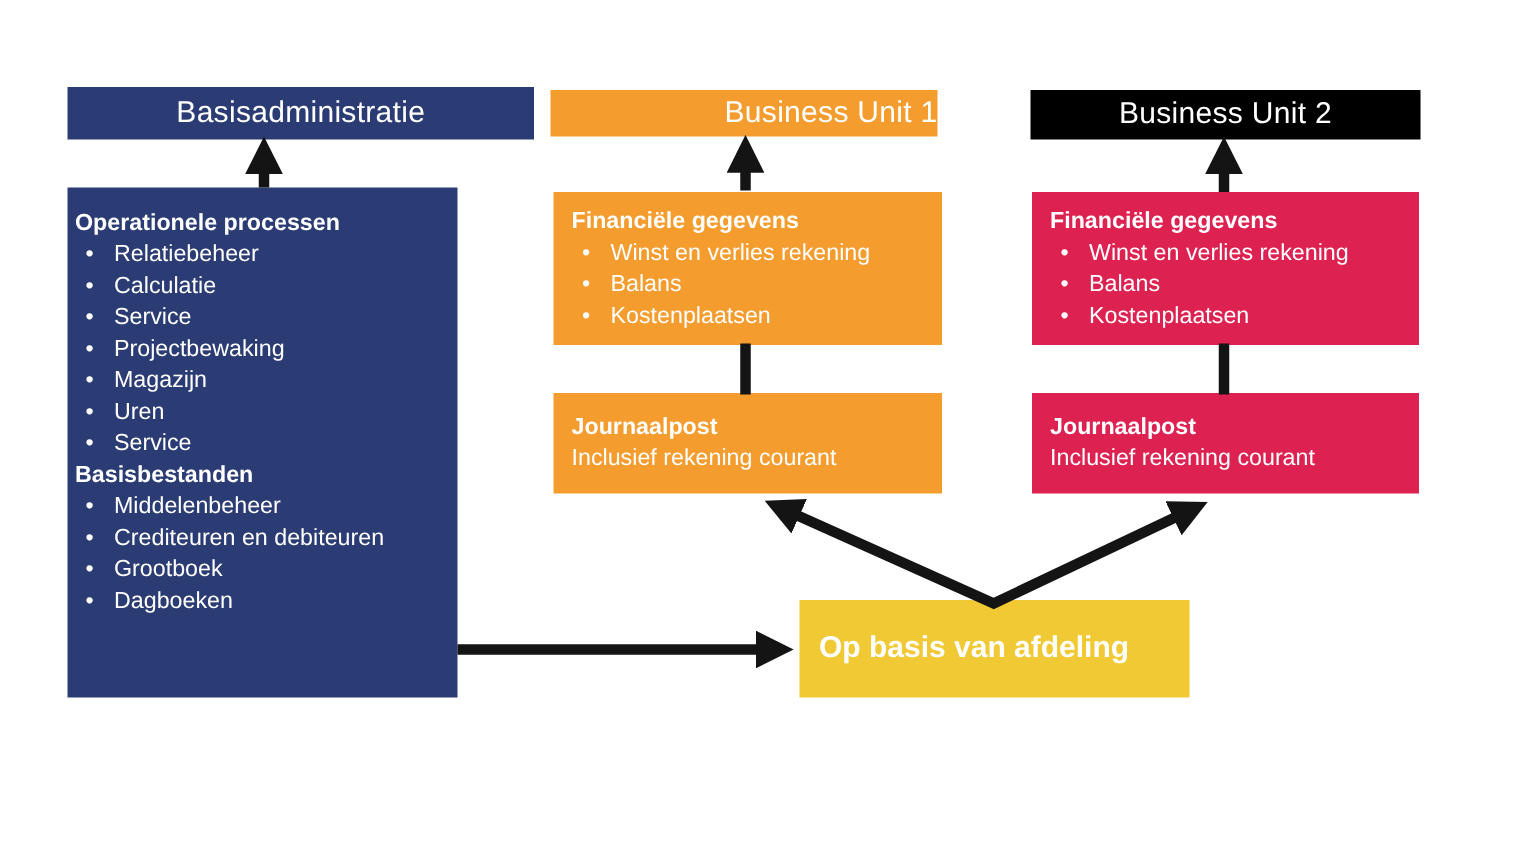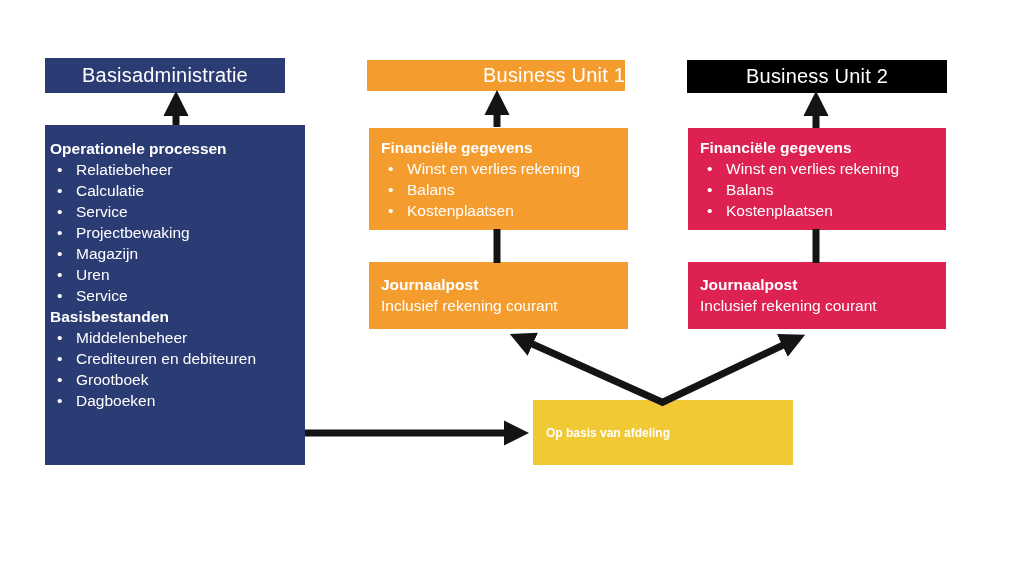"Basisadministratie" #basis-header { width: 240px -> 311px }
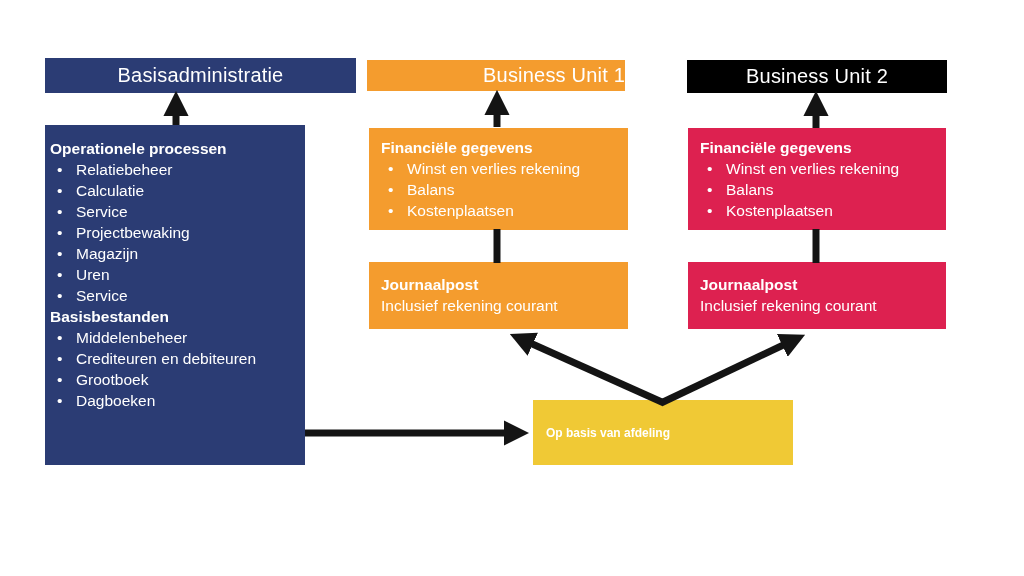"Op basis van afdeling" #afdeling-box { font-size: 12px -> 20px }
